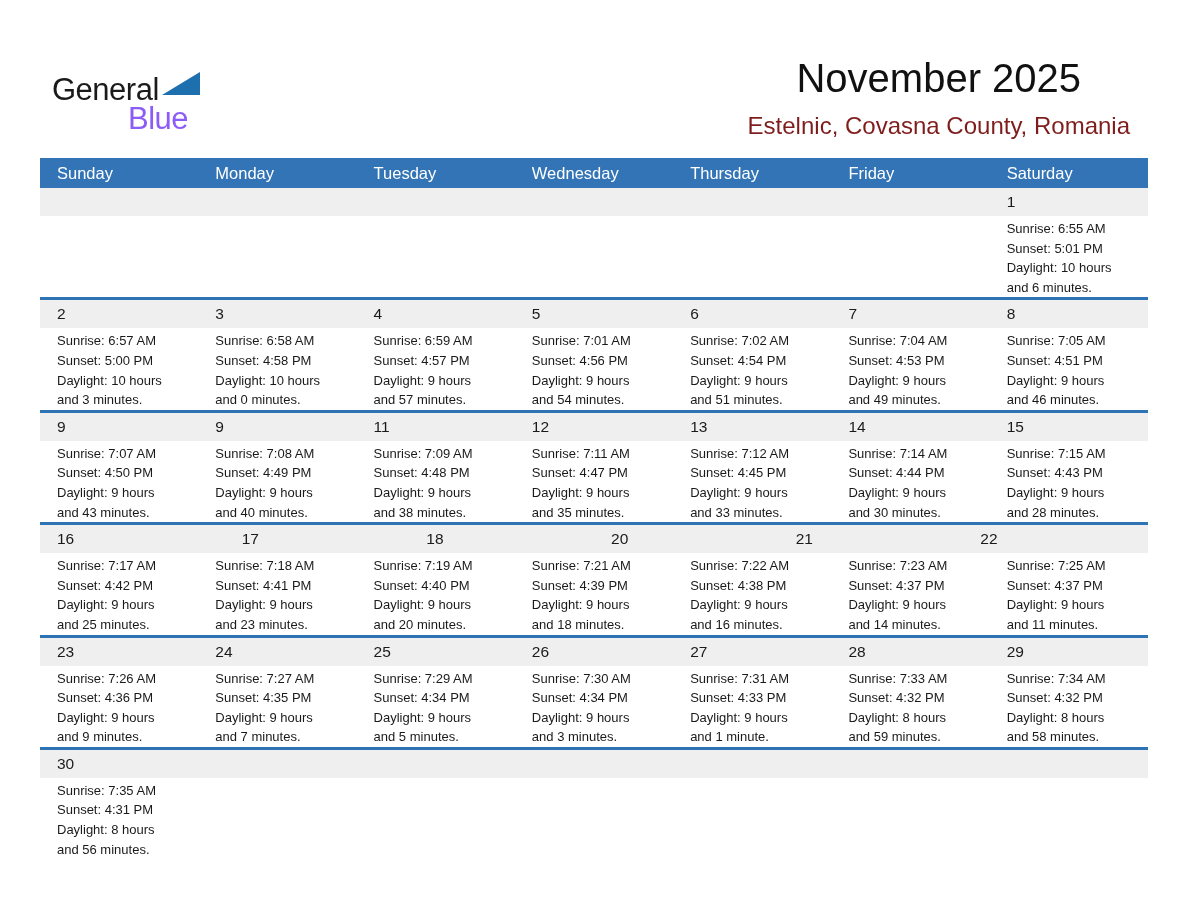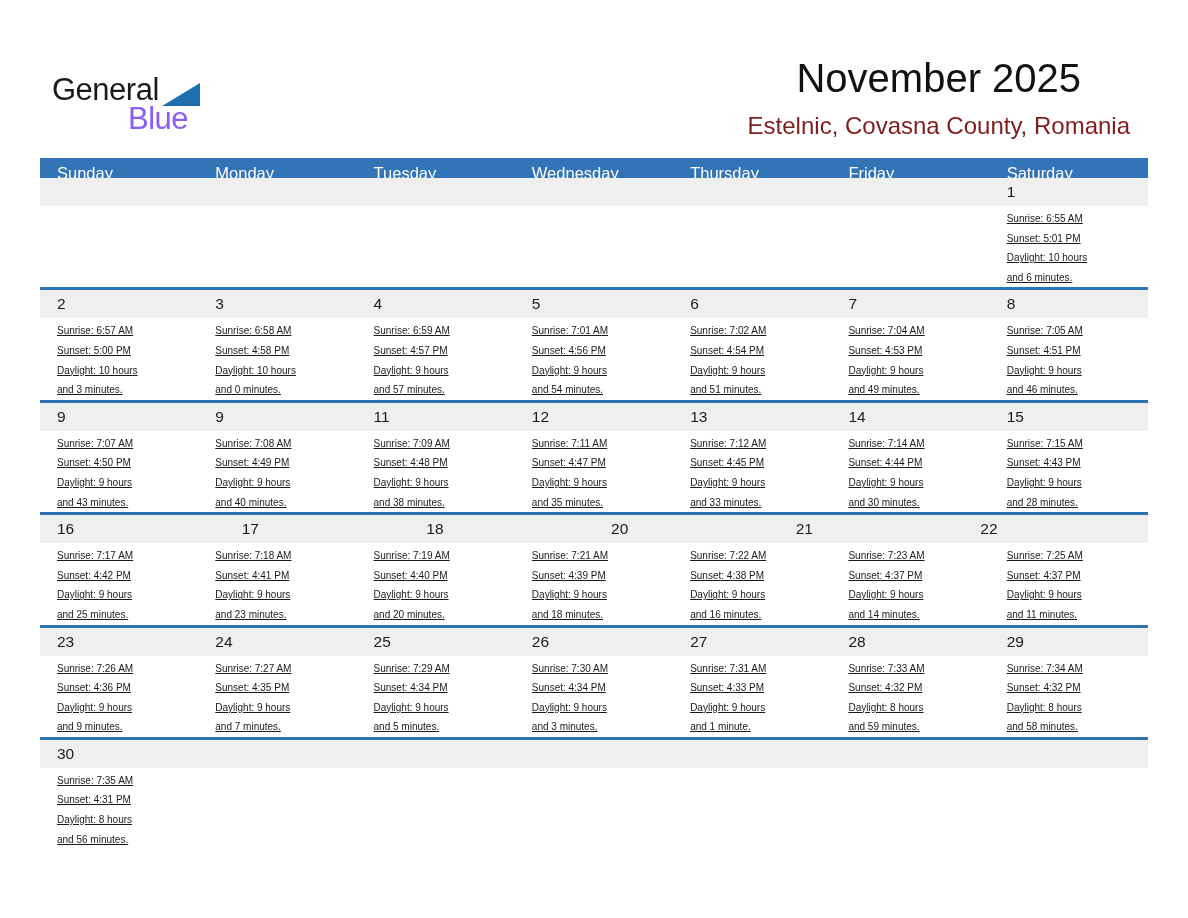"General" .logo-line1 { align-items: flex-end -> none }
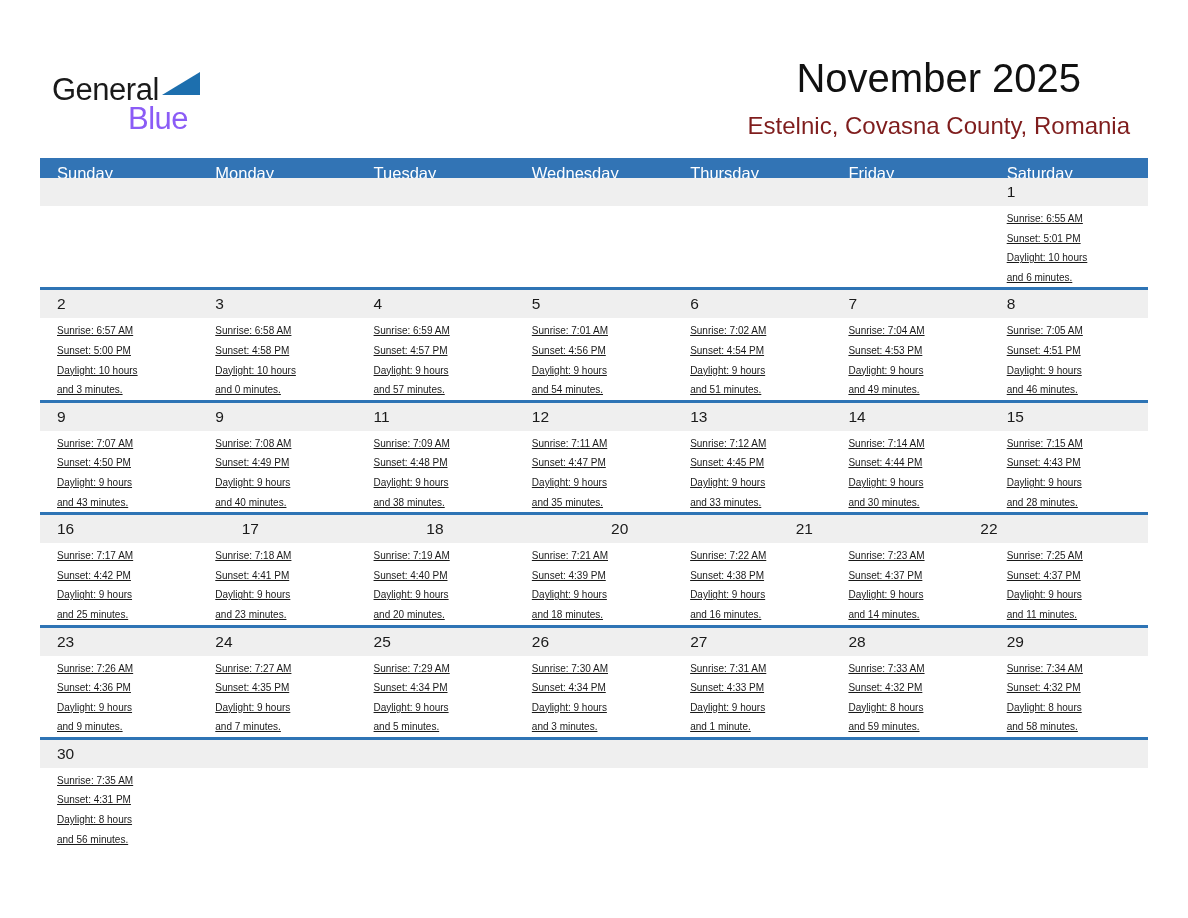"Sunday" .cal-header { height: 20px -> 30px }
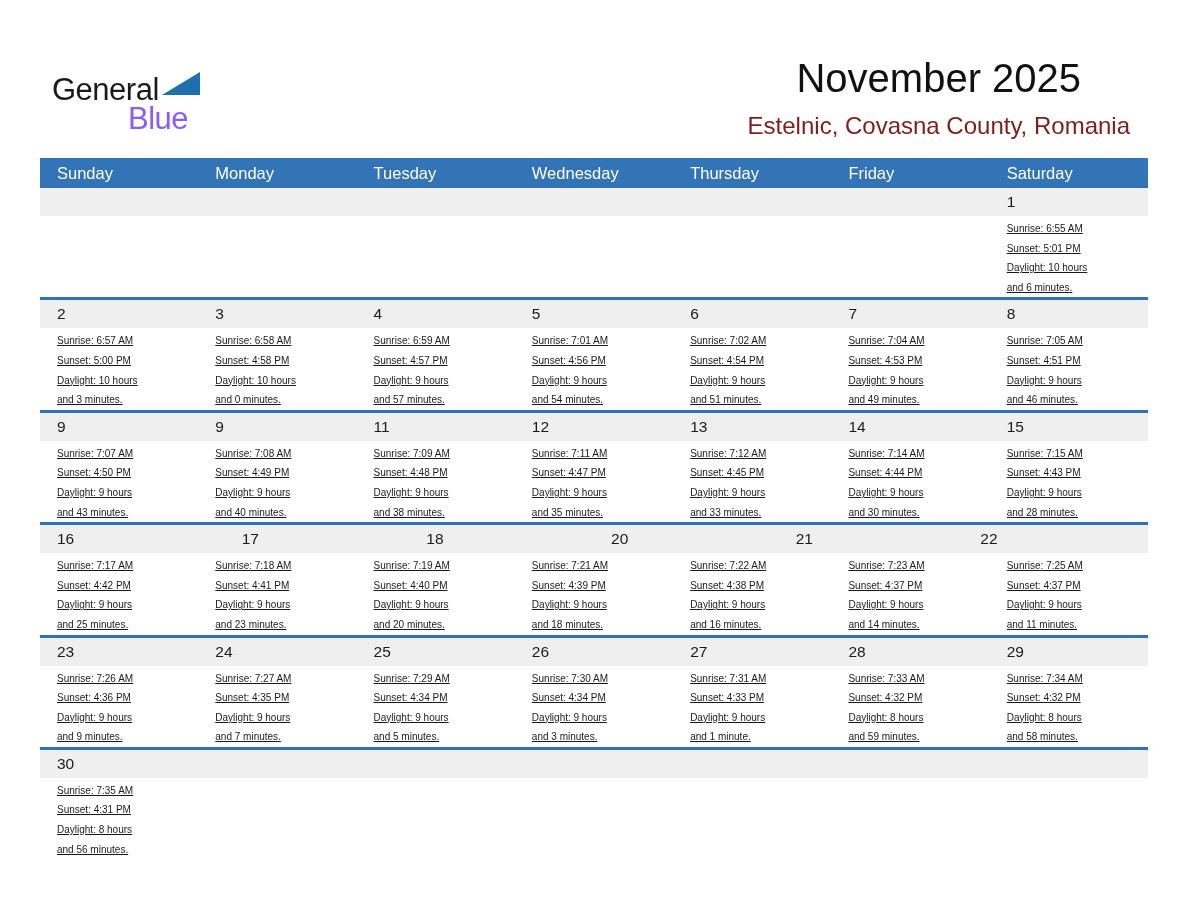"Sunrise: 6:55 AM" .body-cell { font-size: 10px -> 13px; text-decoration: underline -> none }
